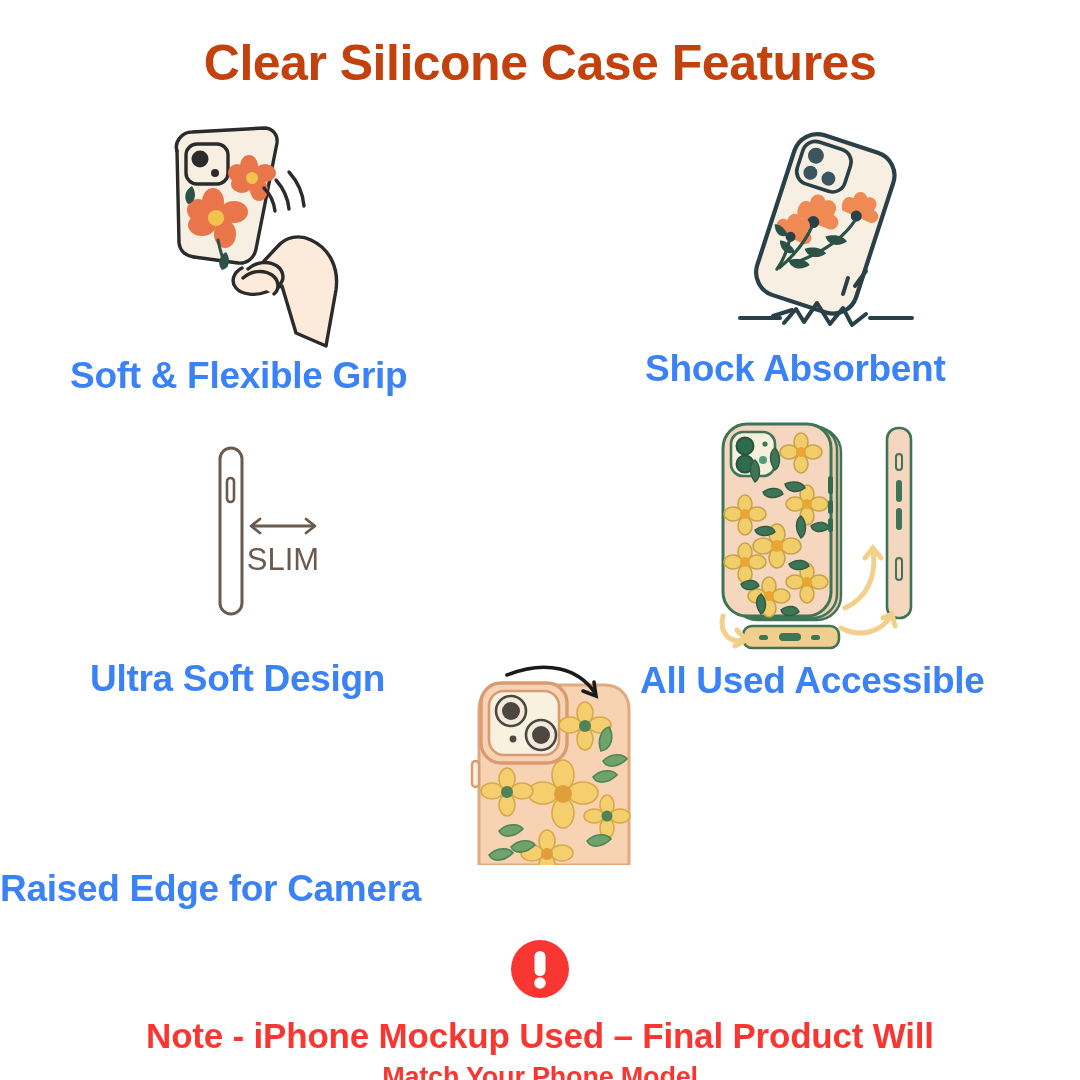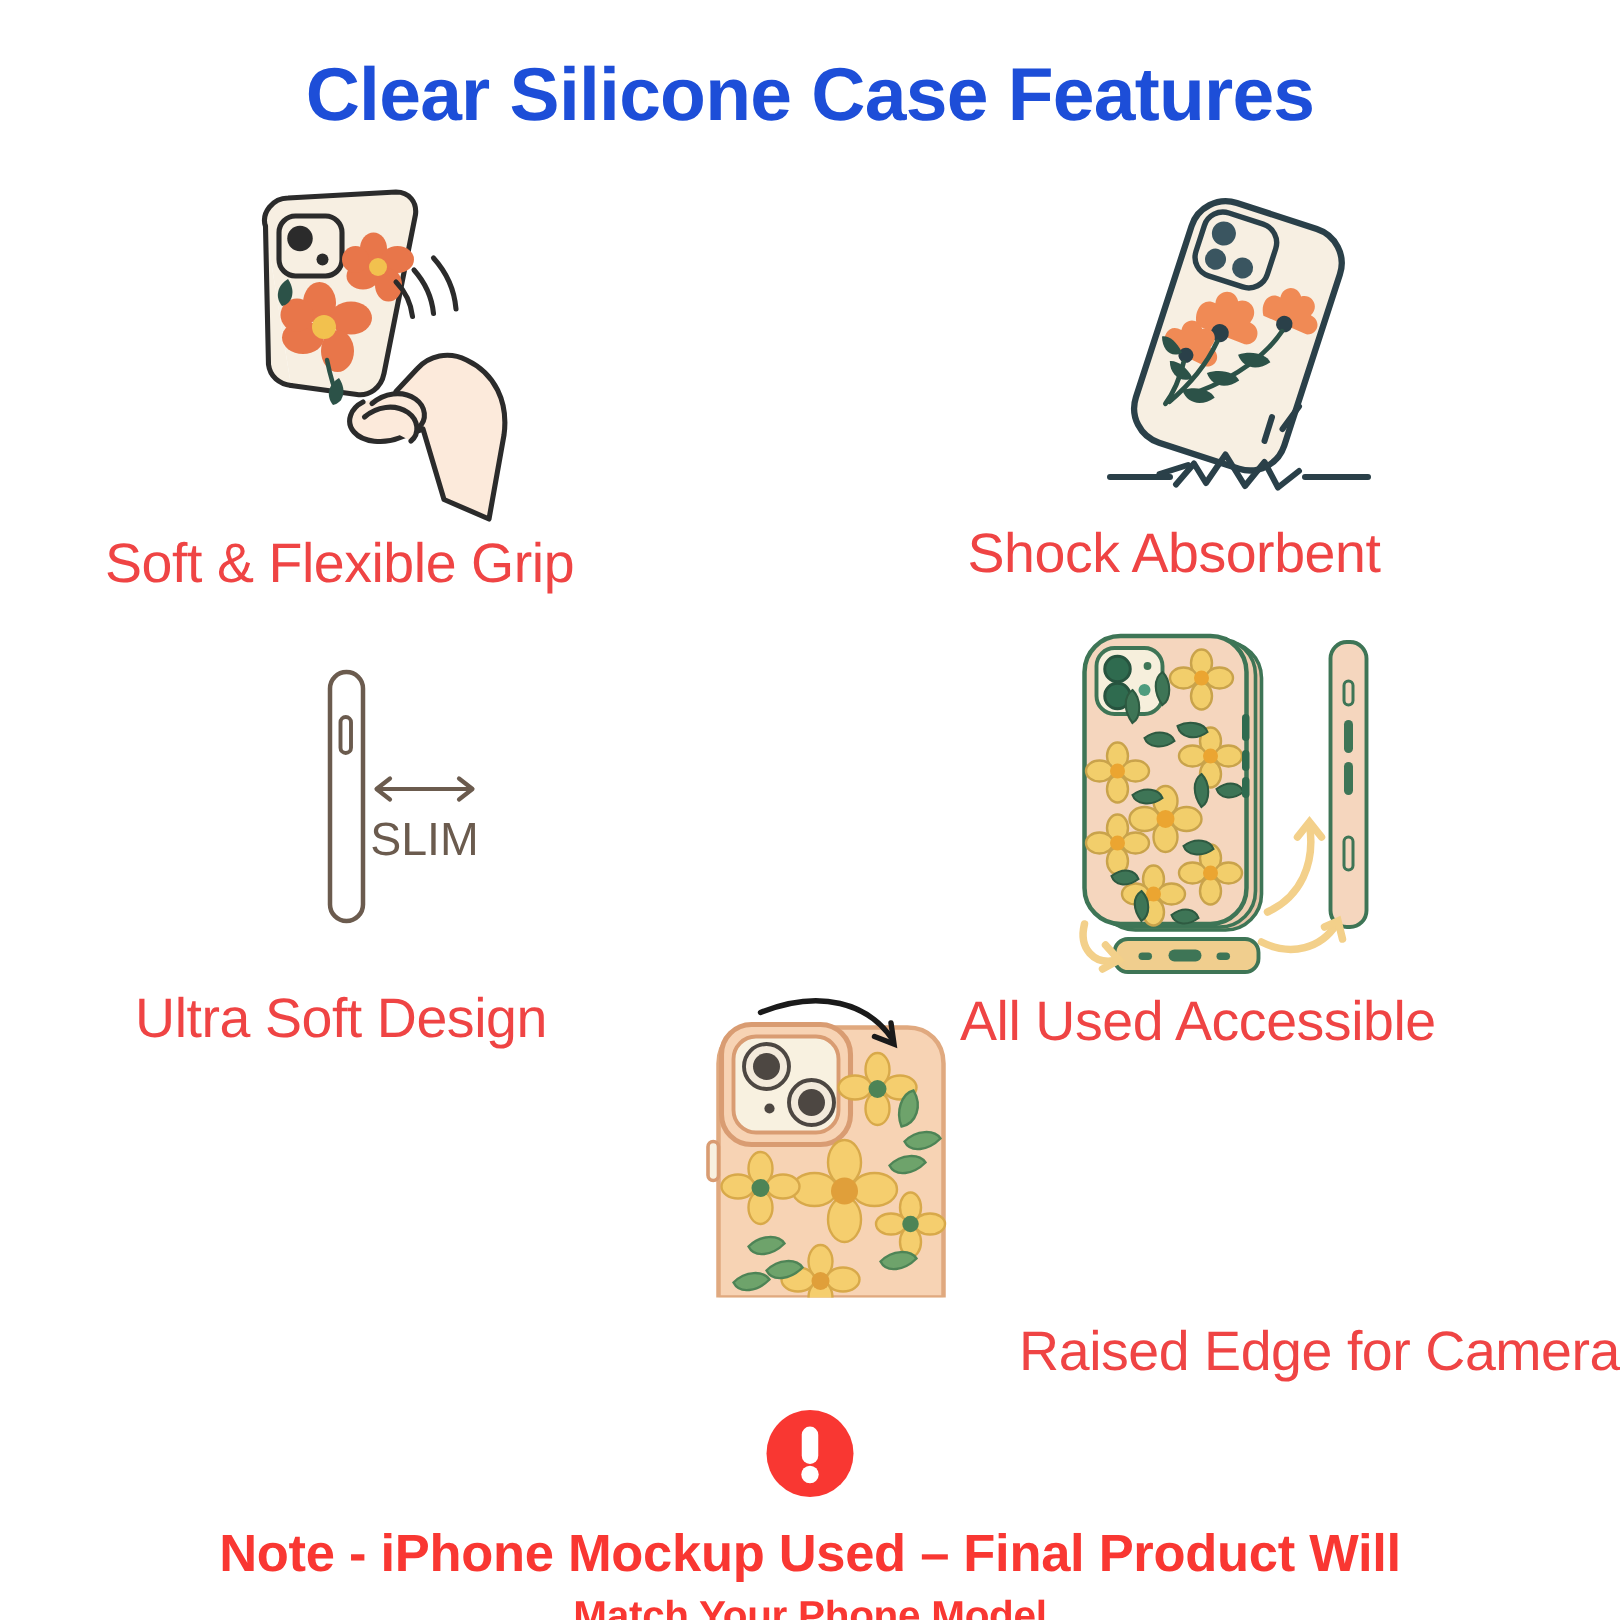"Clear Silicone Case Features" .title { color: #1d4ed8 -> #c2410c }
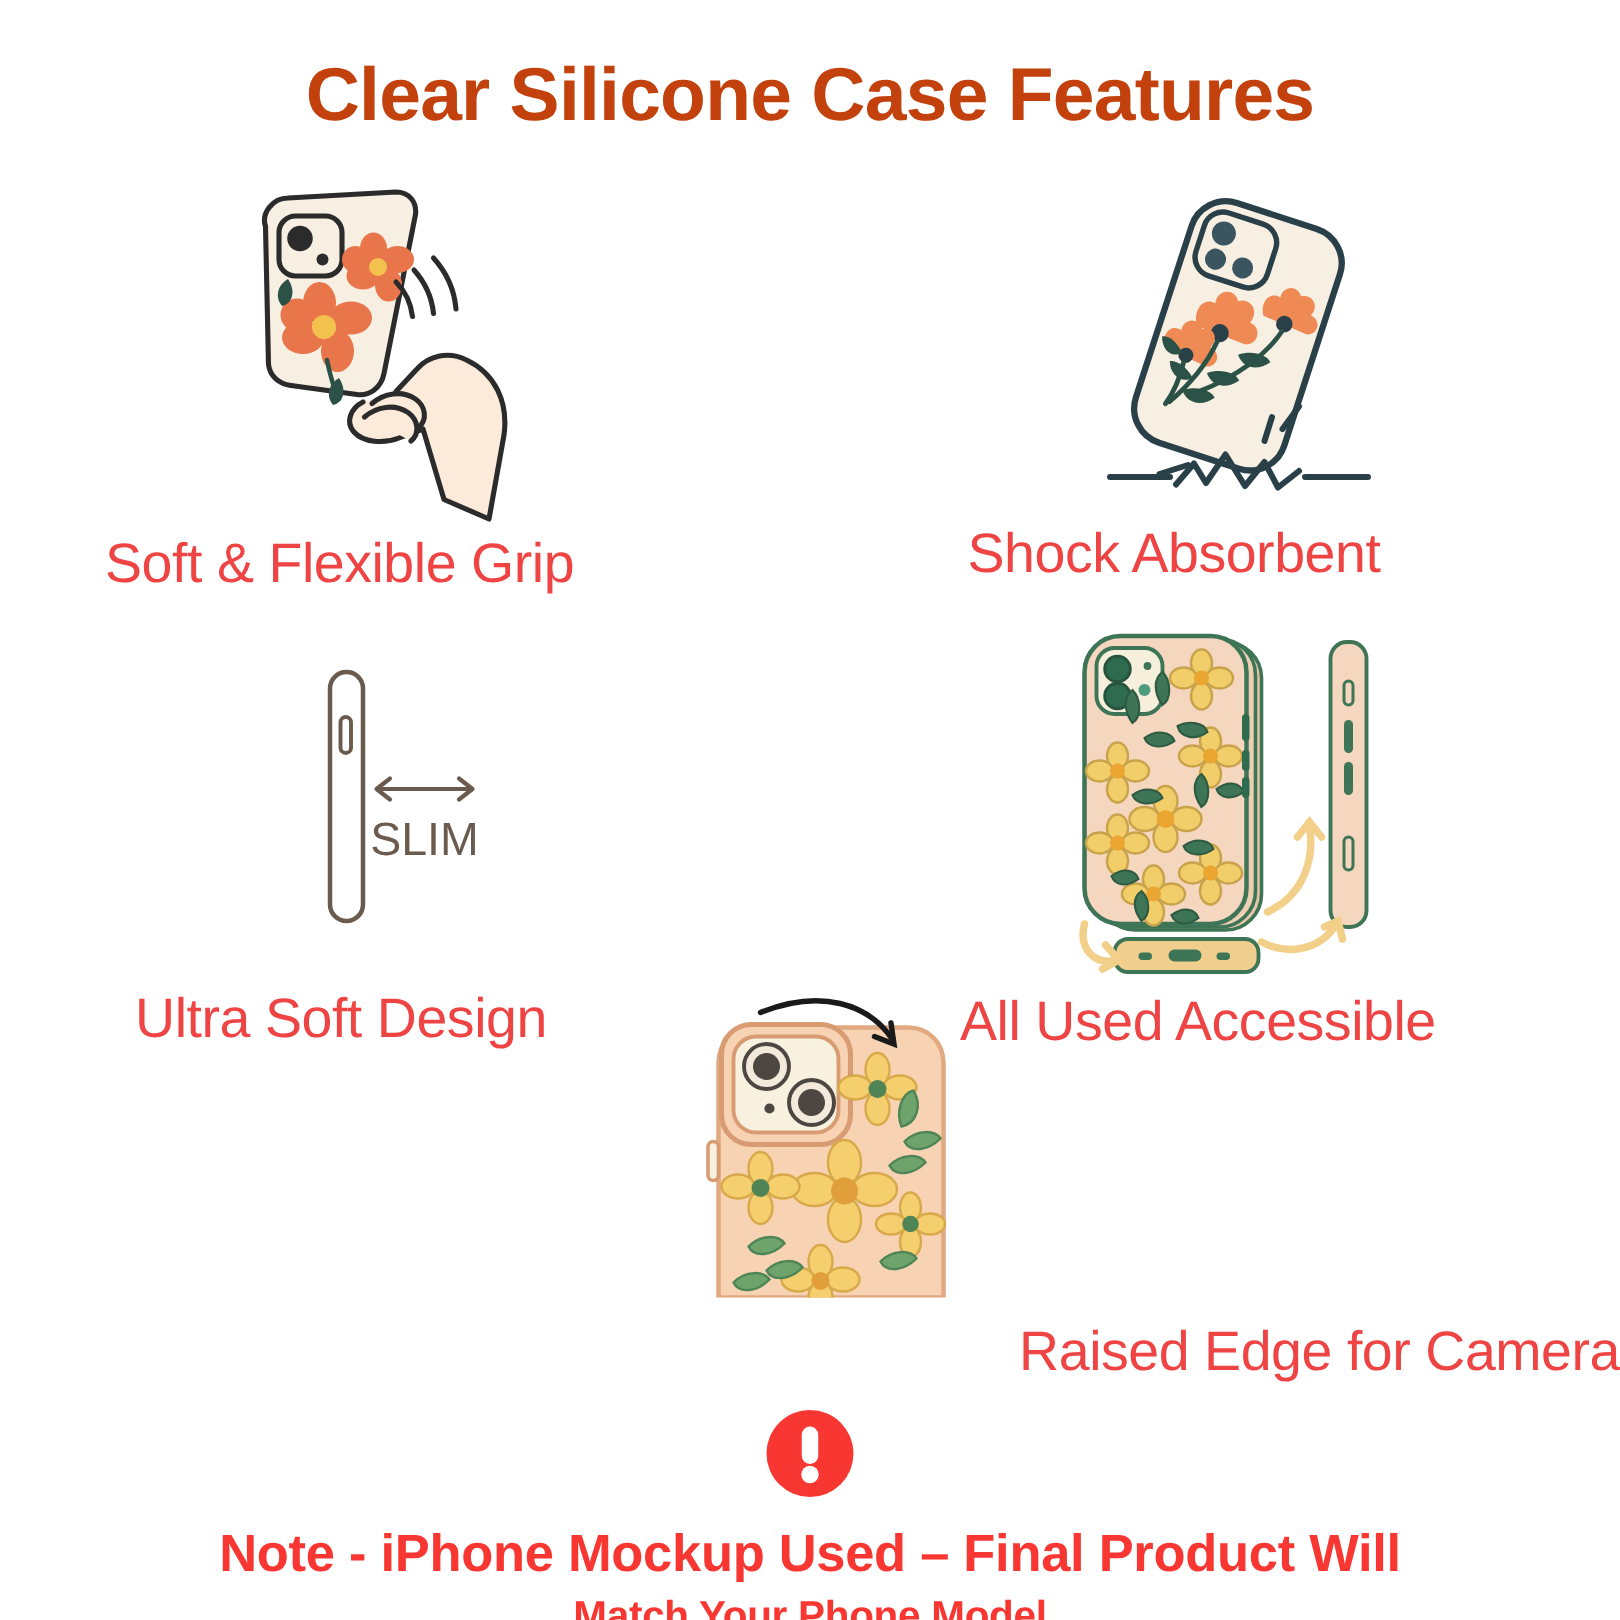"Soft & Flexible Grip" .feature-label { color: #ef4444 -> #3b82f6; font-weight: 400 -> 700 }
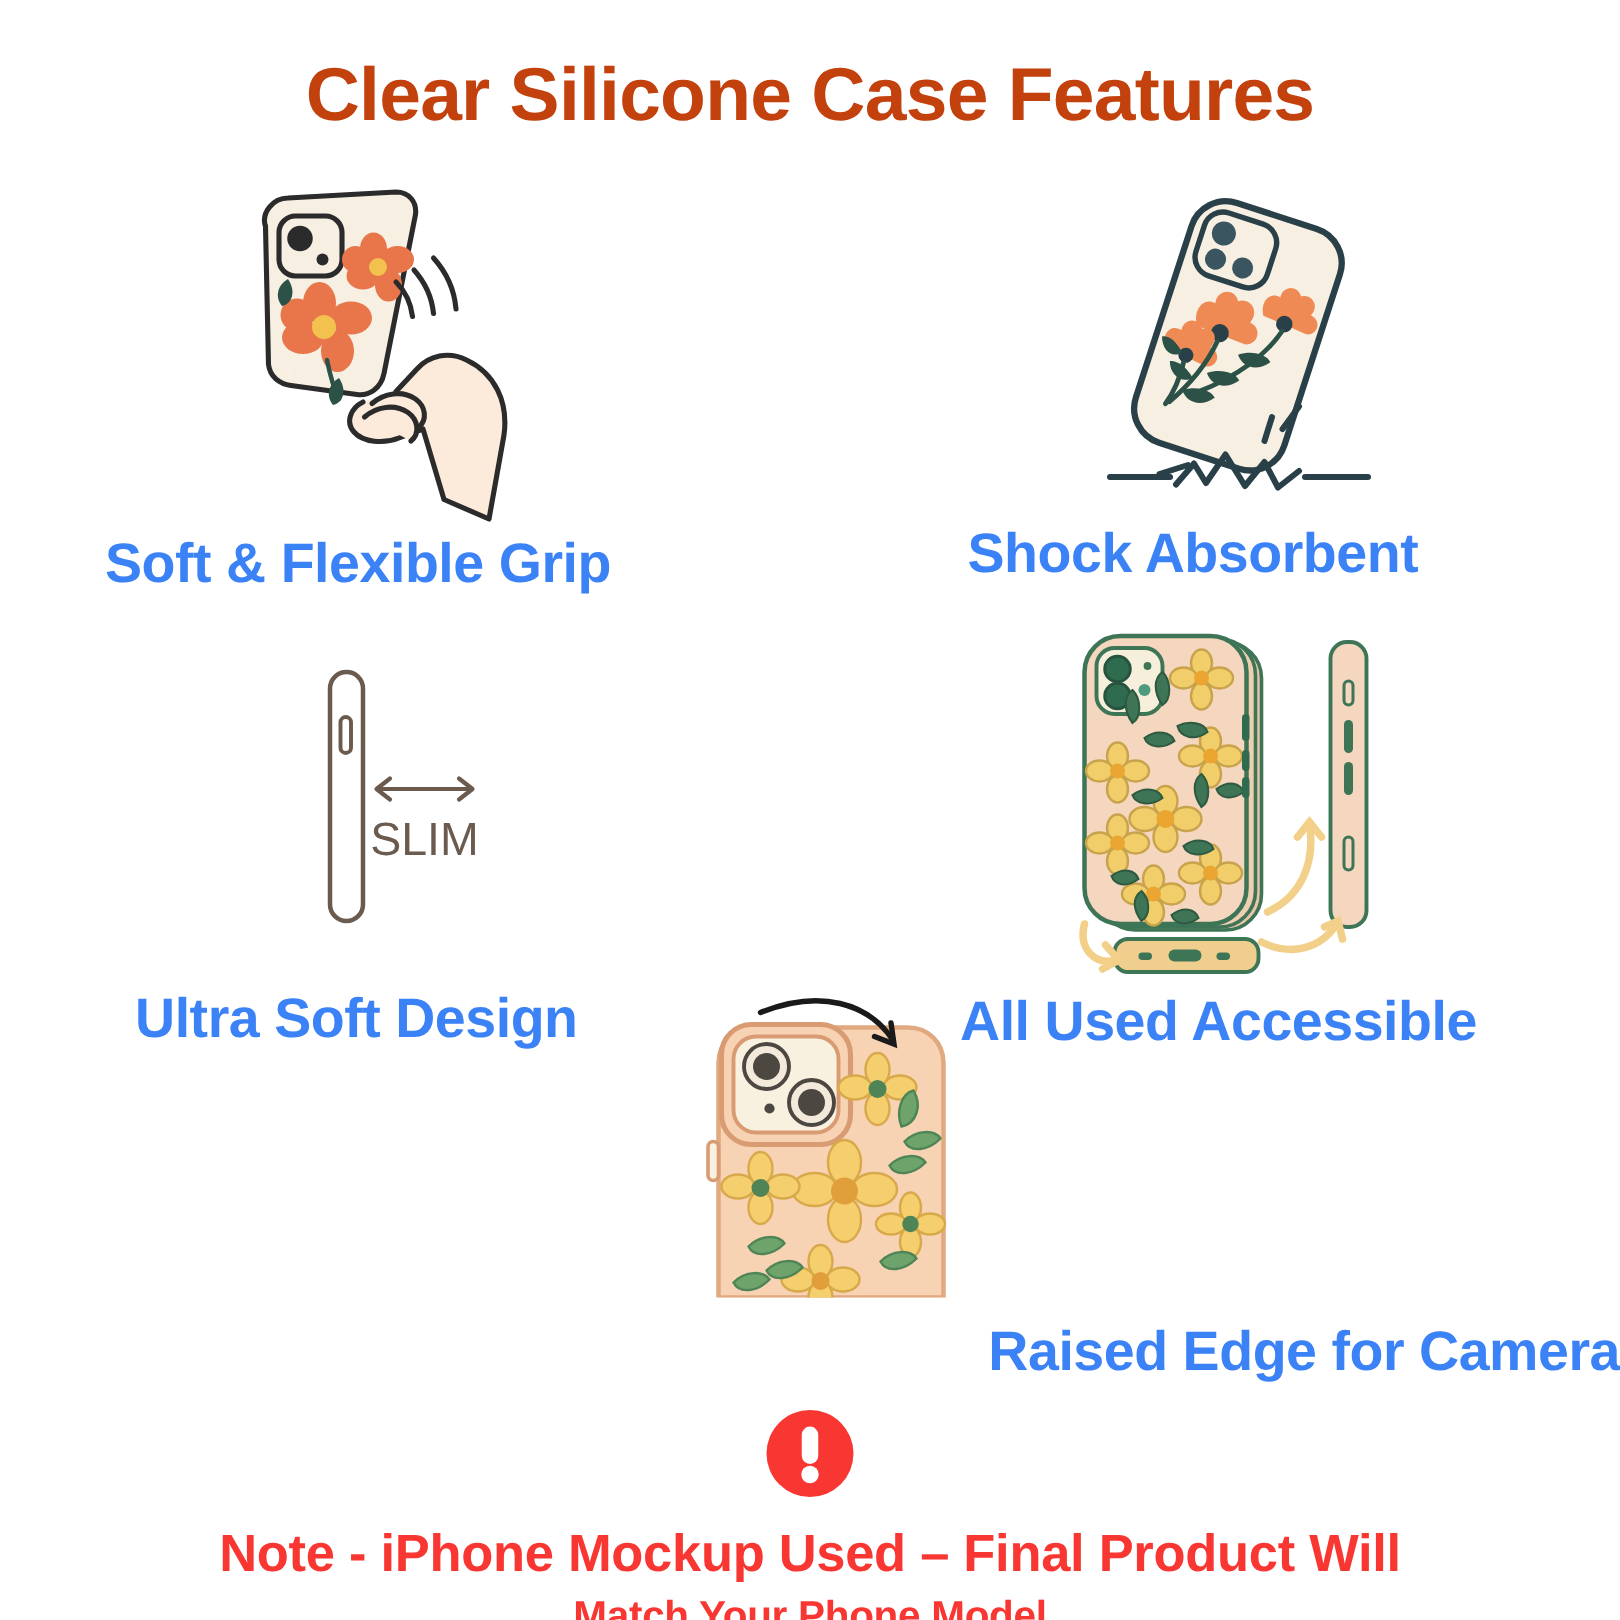"Raised Edge for Camera" #label-camera { margin-top: 12px -> none; text-align: right -> left }
